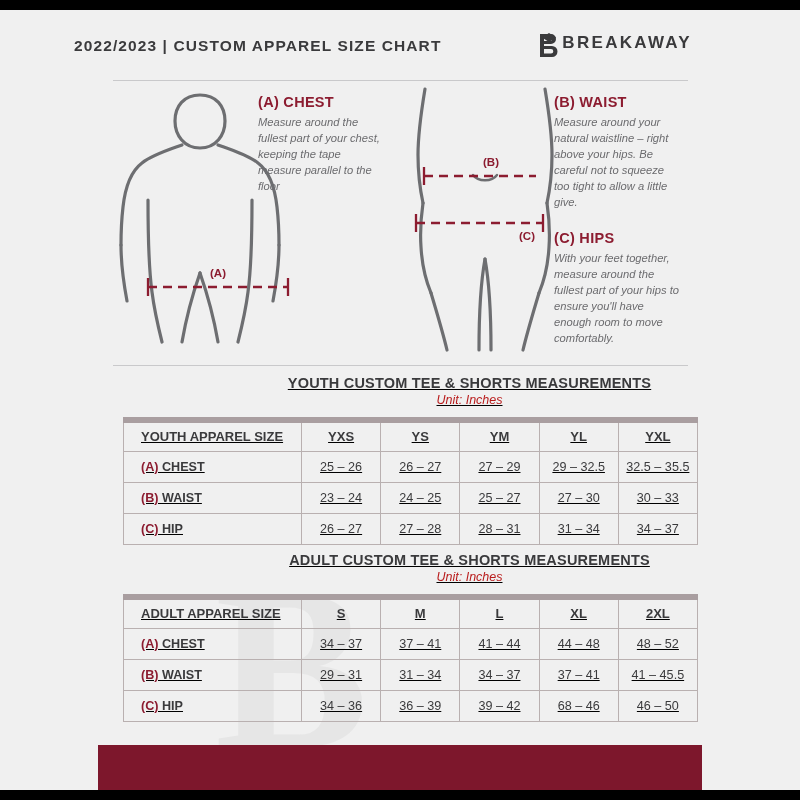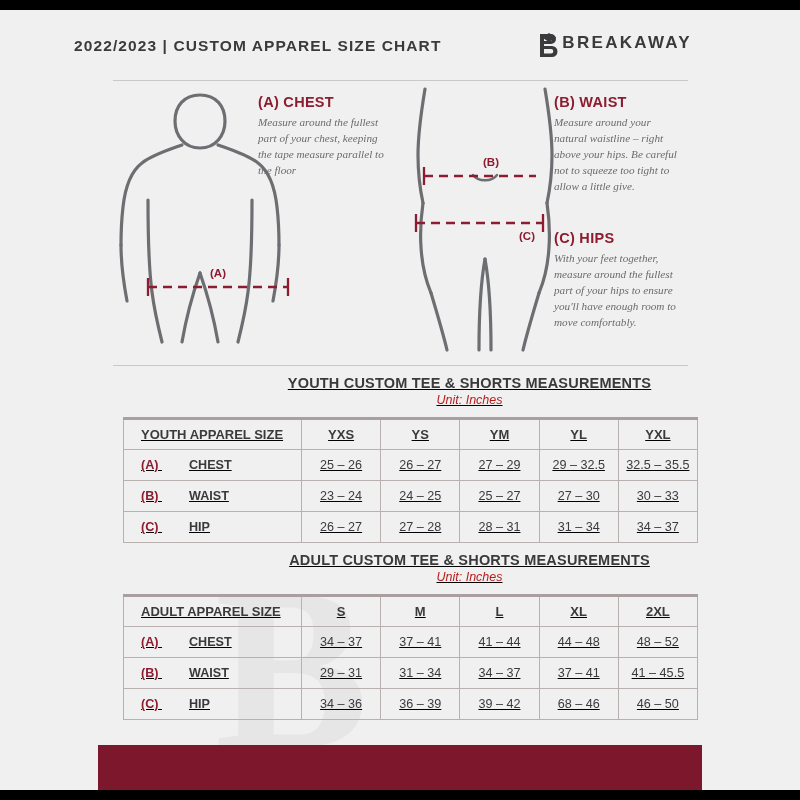"Measure around the fullest part" .callout-body { font-family: Liberation Serif, serif -> none }
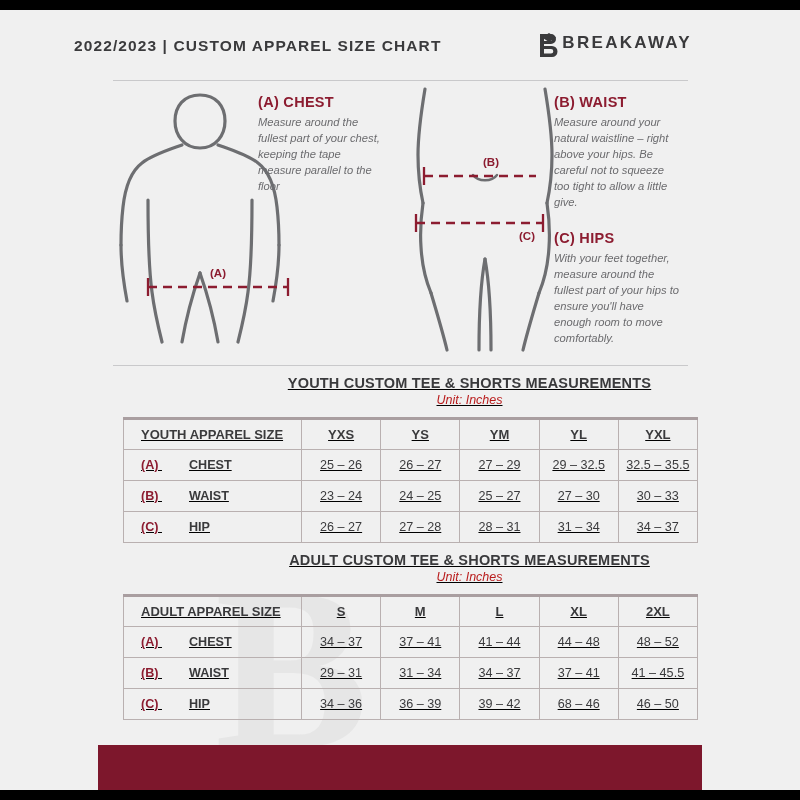"YOUTH APPAREL SIZE" thead th { border-top: 3px solid #be185d -> 6px solid #be185d }
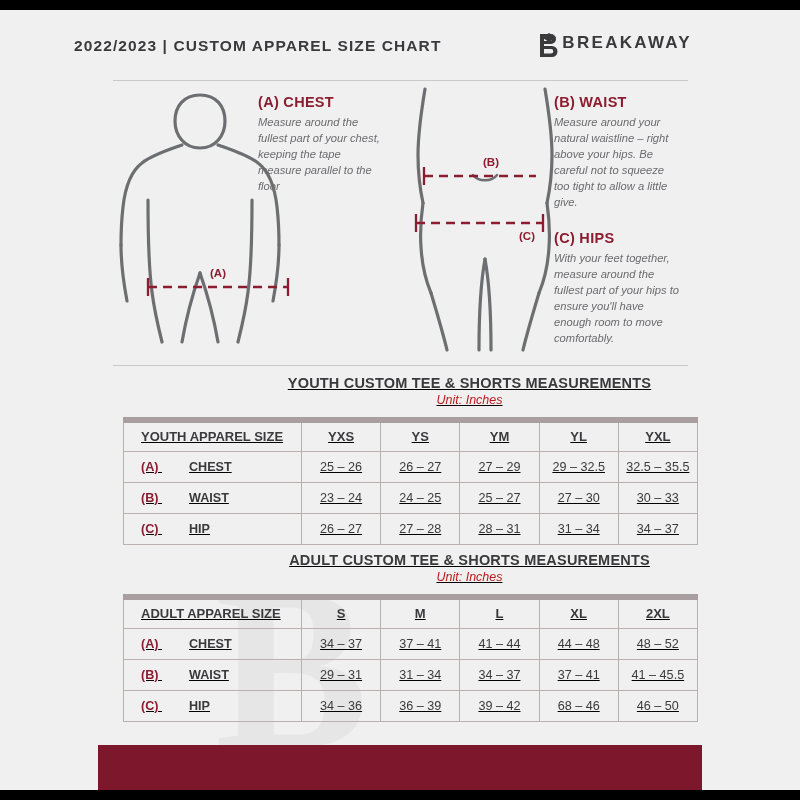"CHEST" .rowlabel { margin-left: 27px -> none }
